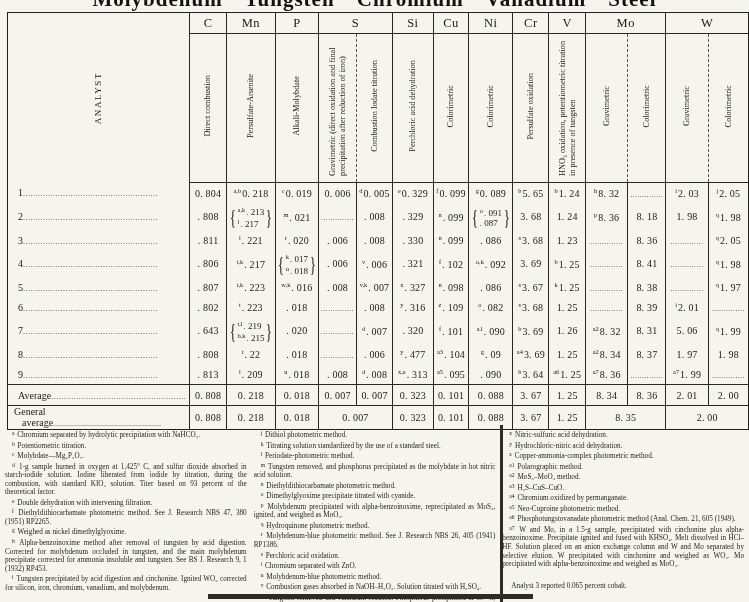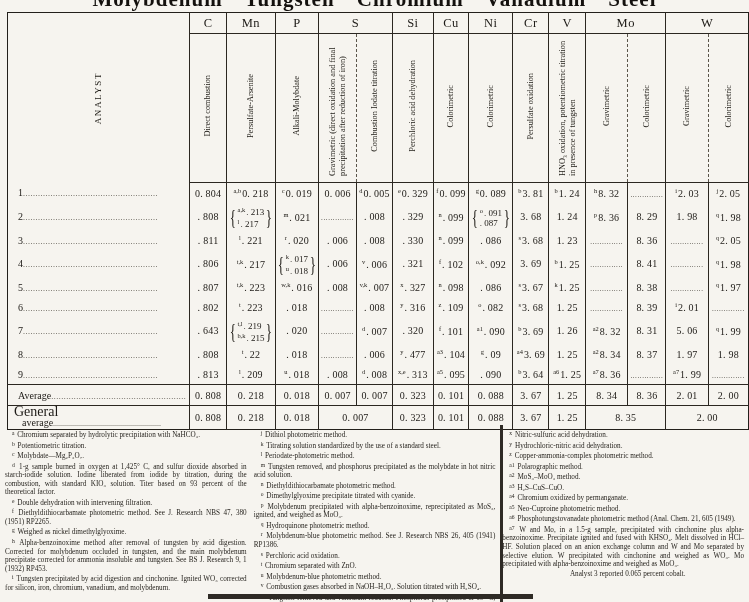"3. 81" span.val { text: 3. 81 -> 5. 65 }
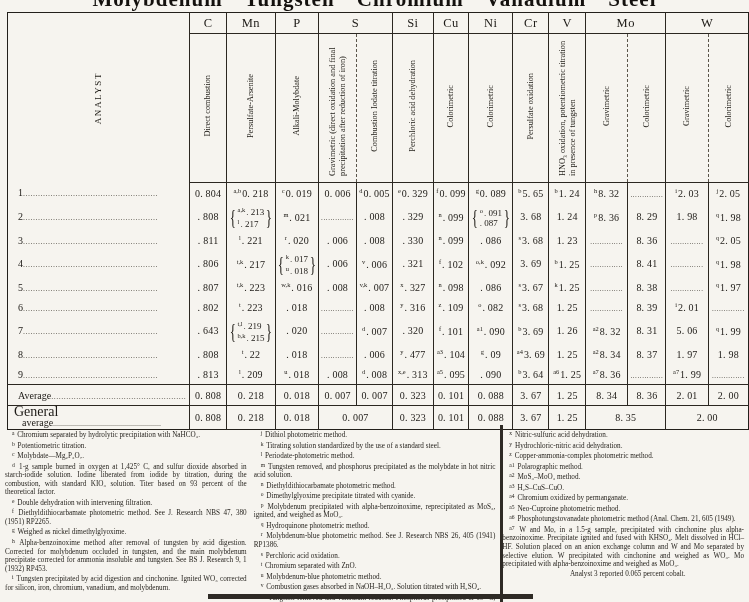"8. 29" span.val { text: 29 -> 18 }
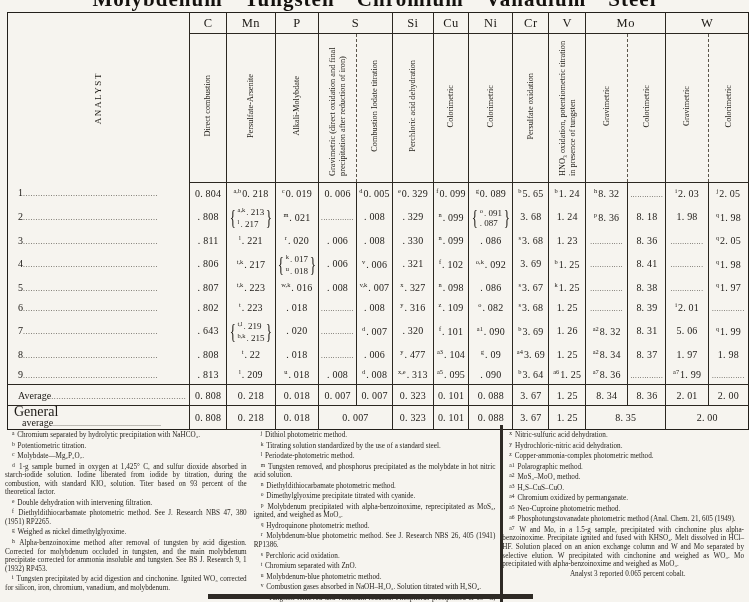"General" tr.gen td.label-cell .l1 { font-size: 14px -> 10px }
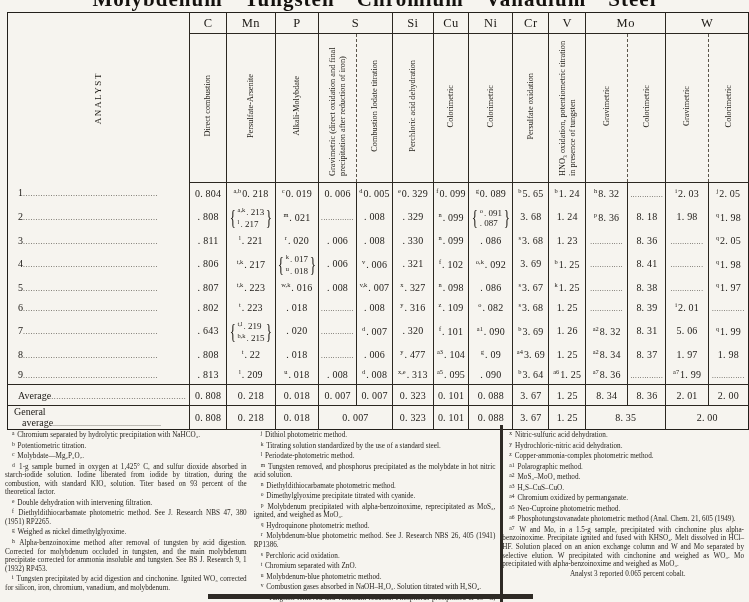"Analyst 3 reported 0.065 percent" p.fn.extra { margin-top: 1px -> 13px; text-align: center -> left }
